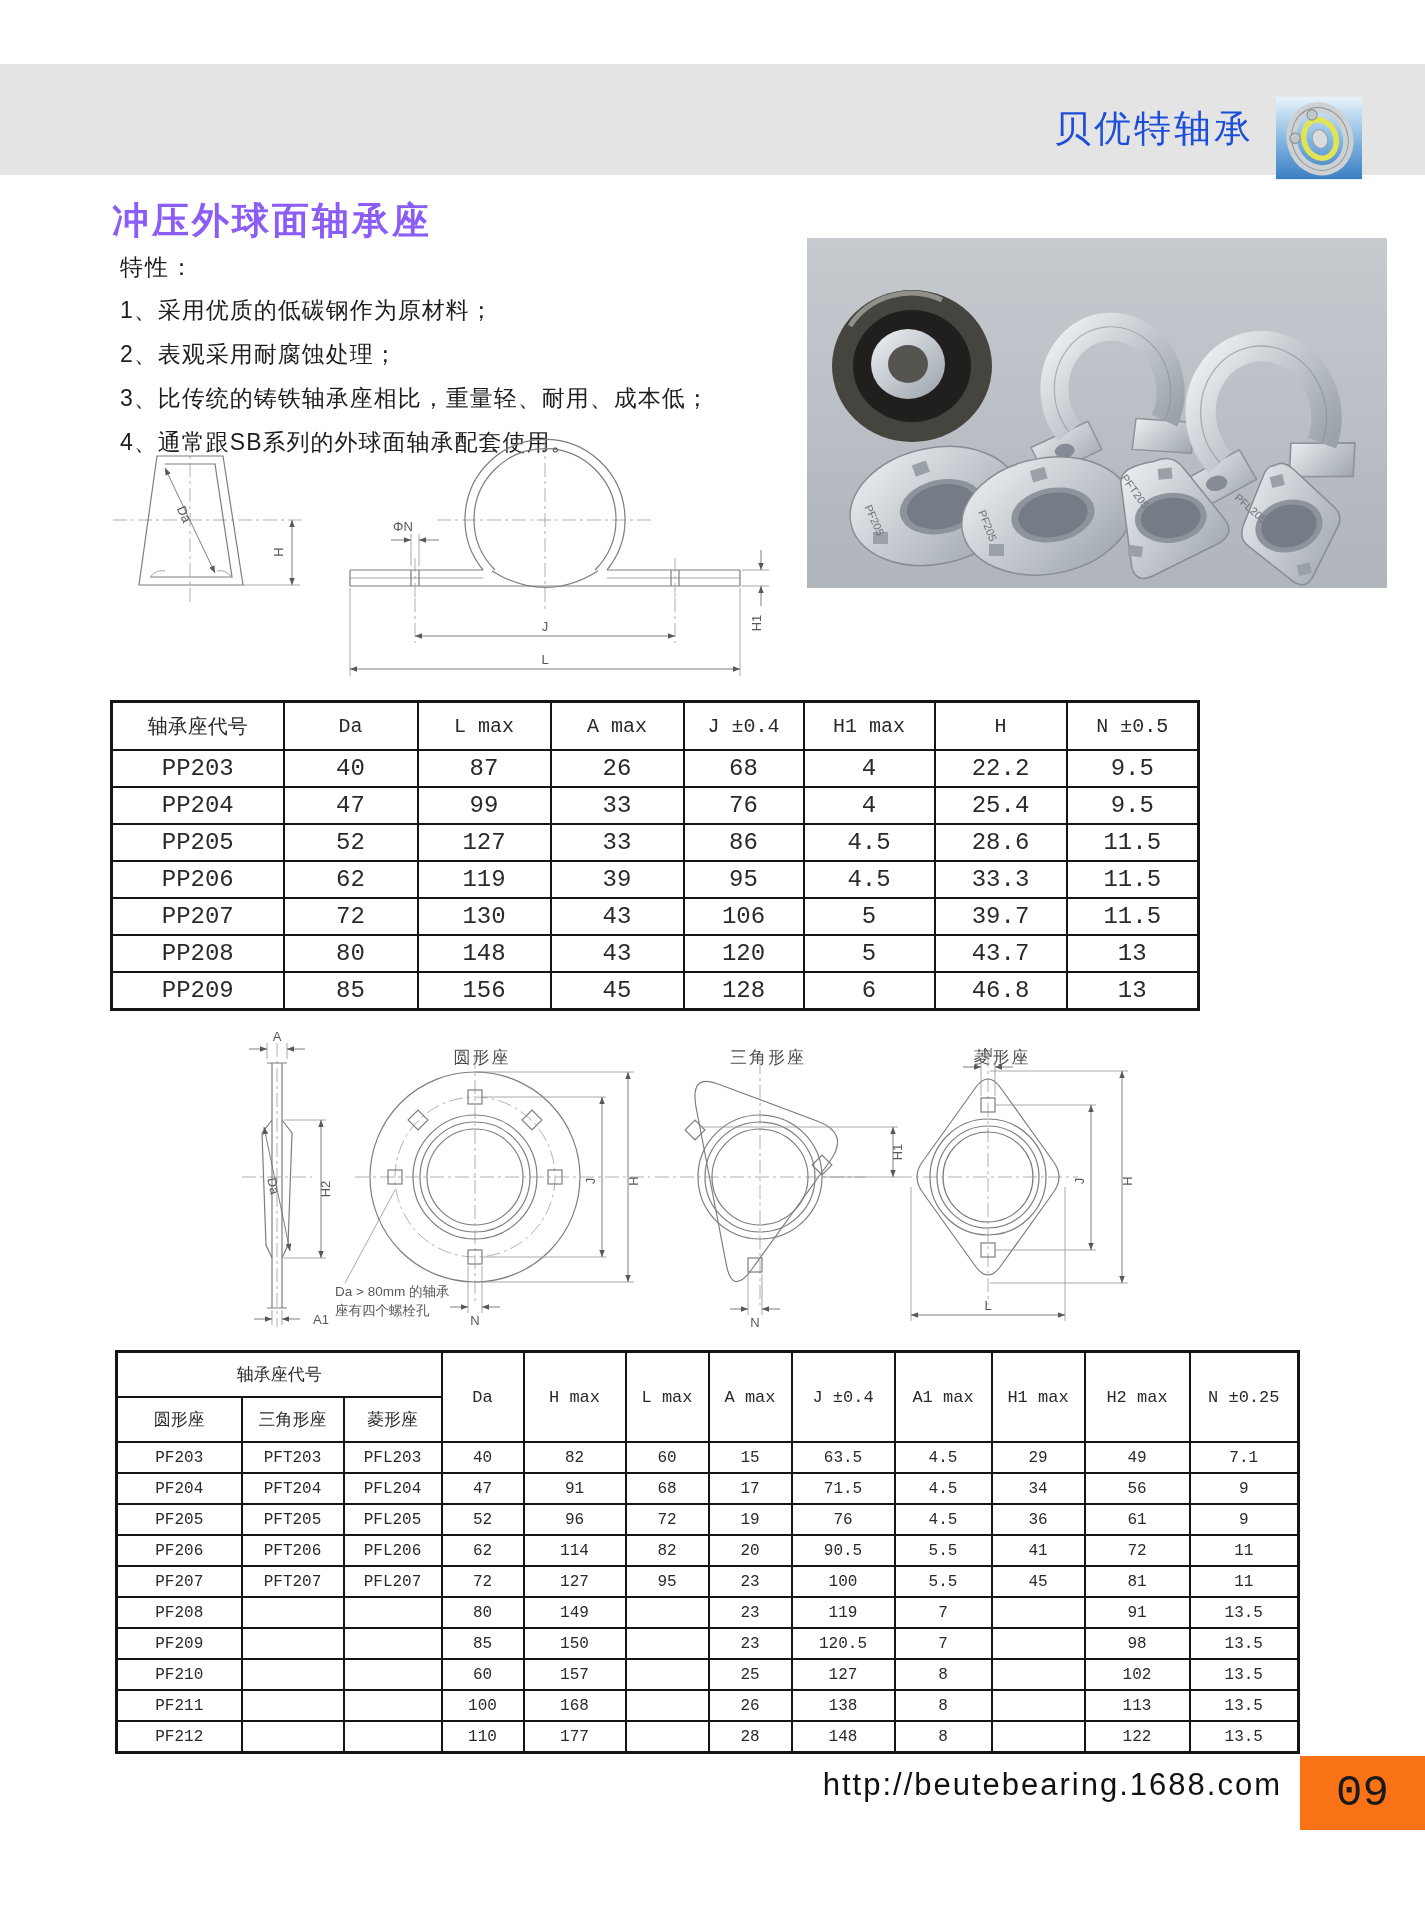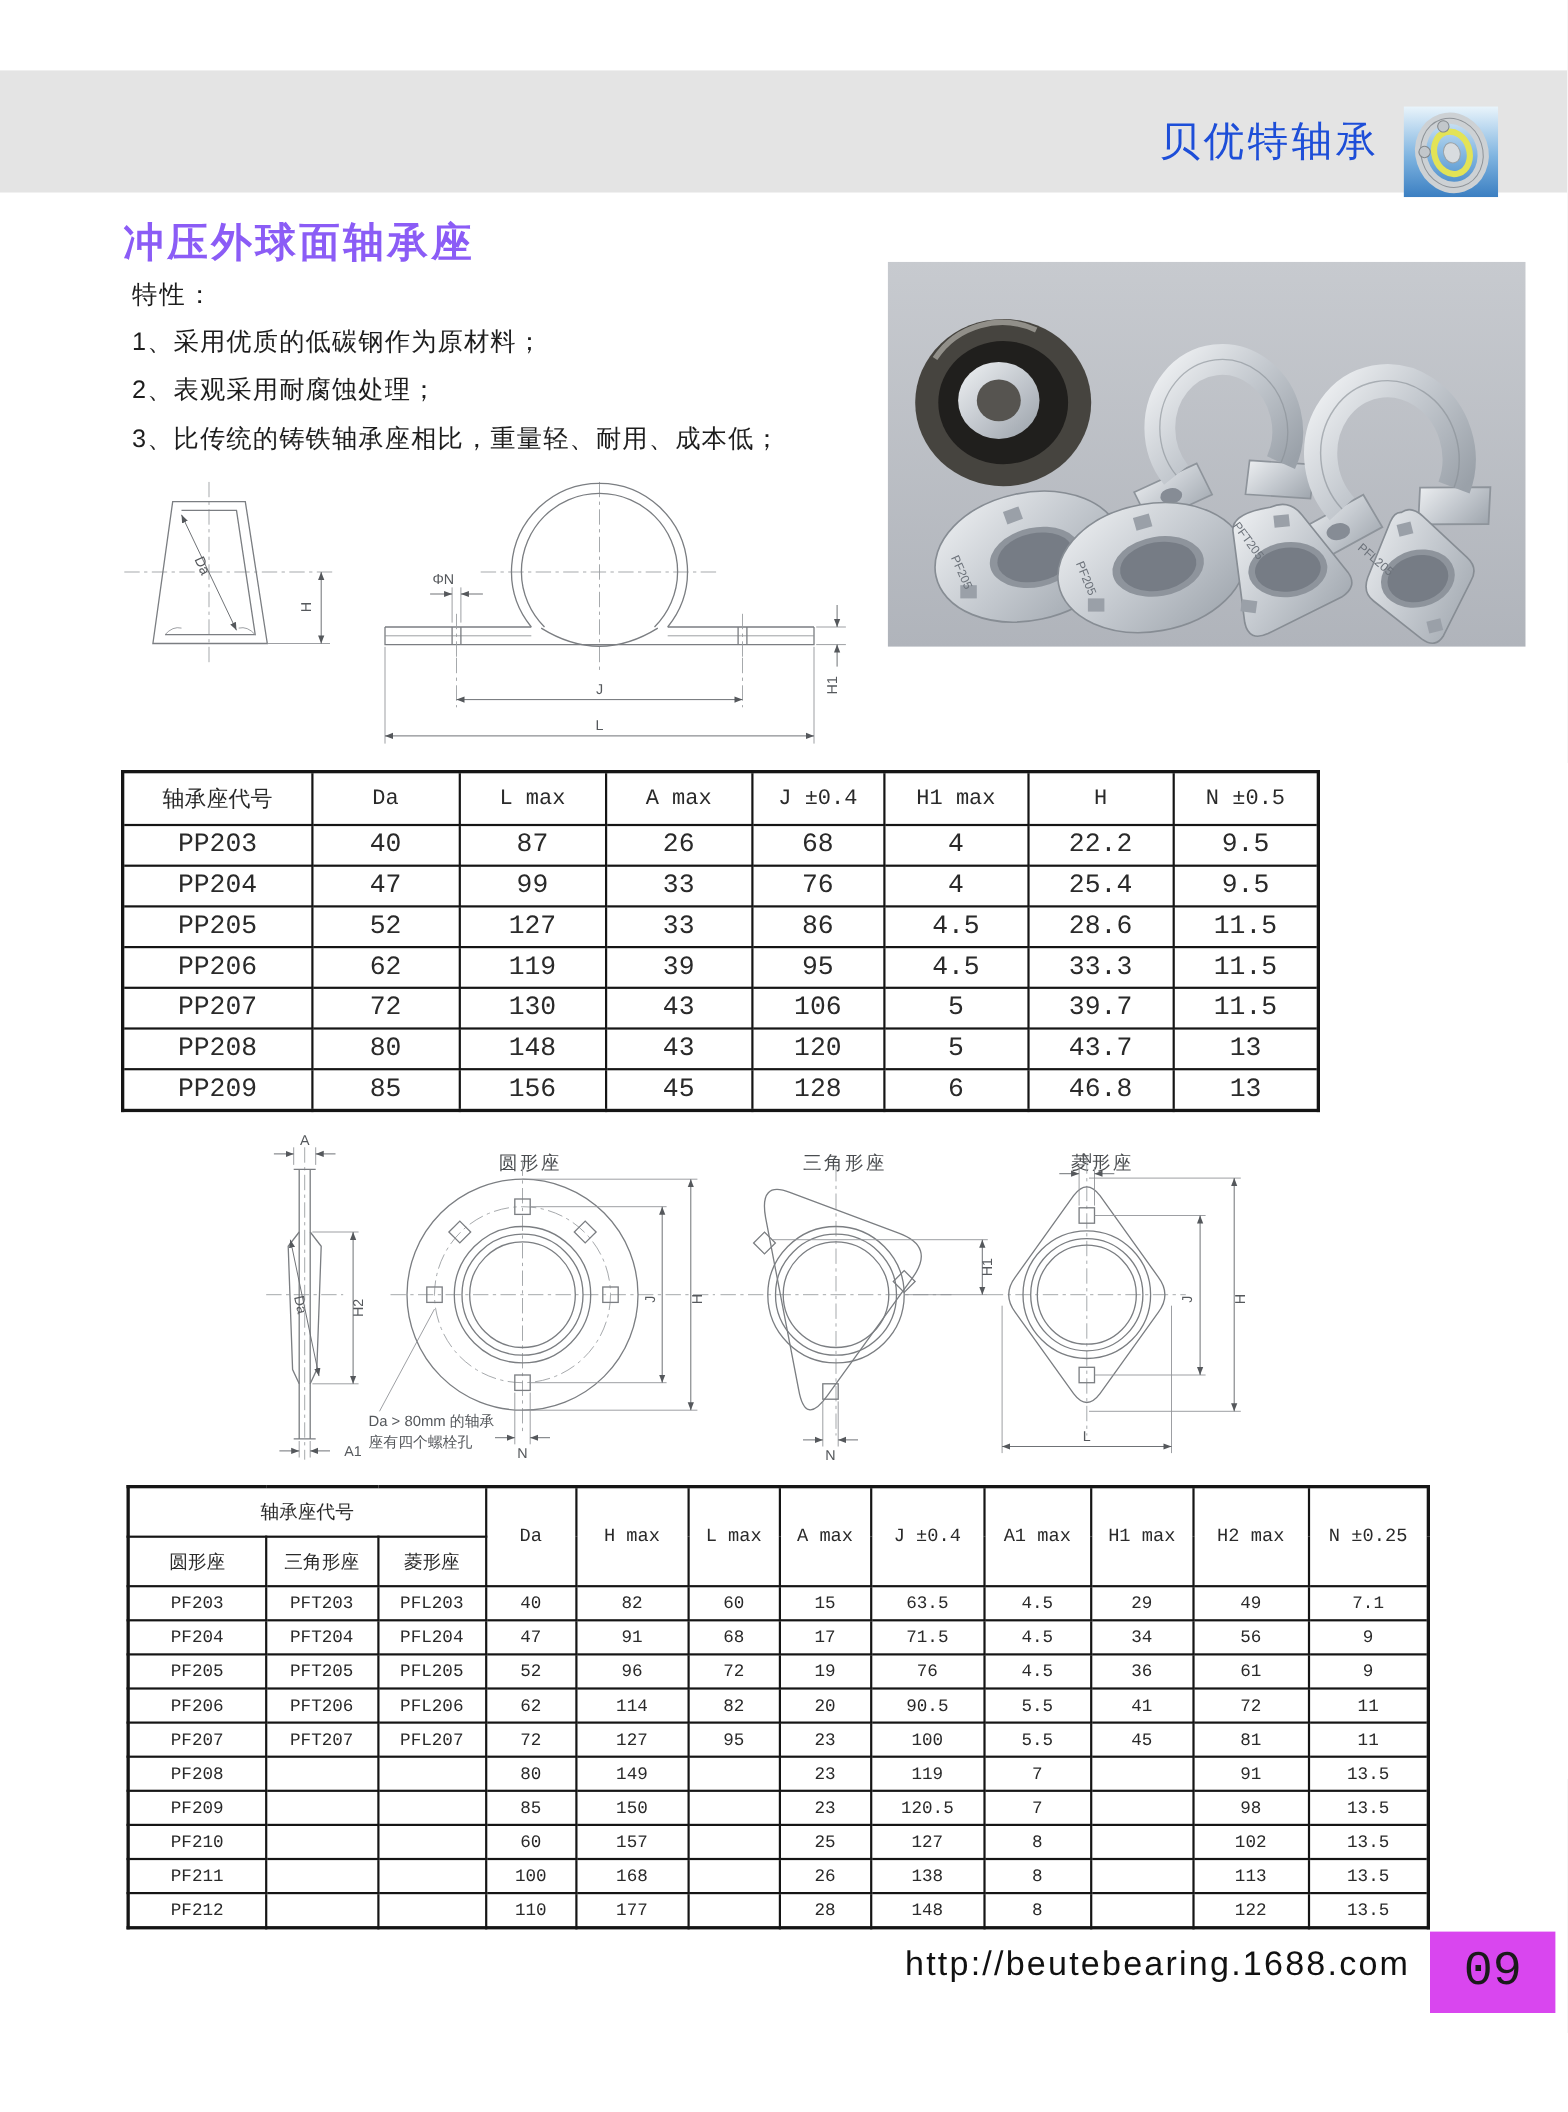"4、通常跟SB系列的外球面轴承配套使用。" div.fi { html: none -> <div>4、通常跟SB系列的外球面轴承配套使用。</div> }
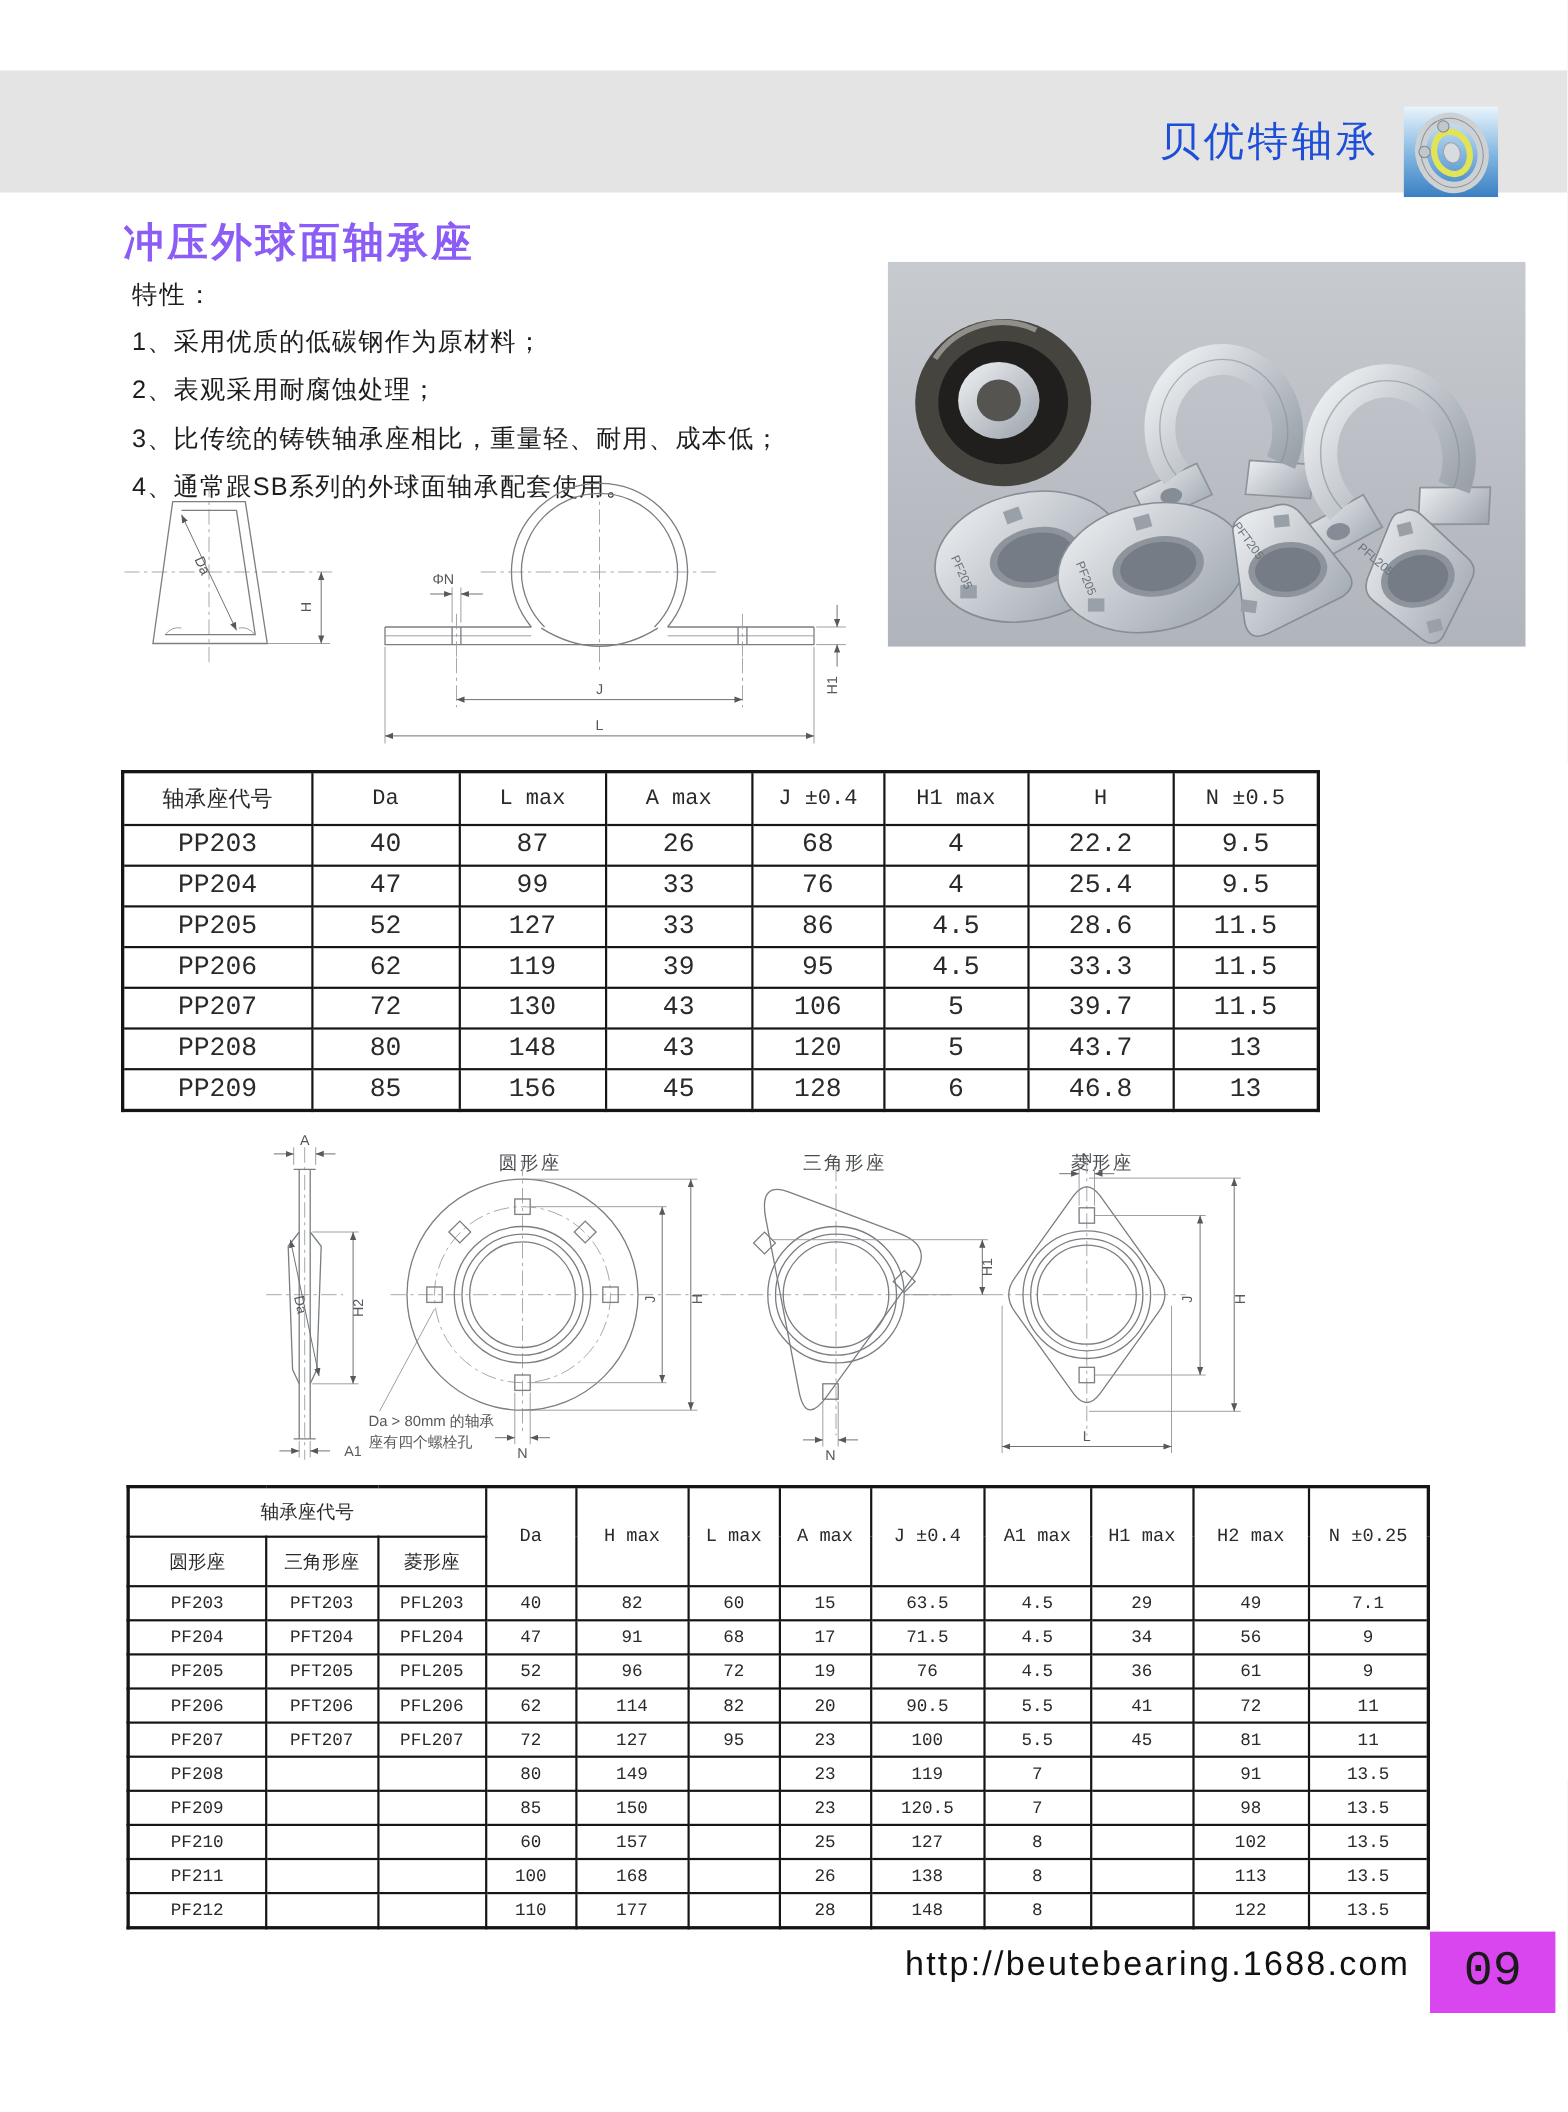"09" .page-num { background: #d946ef -> #f97316; width: 114px -> 125px }
